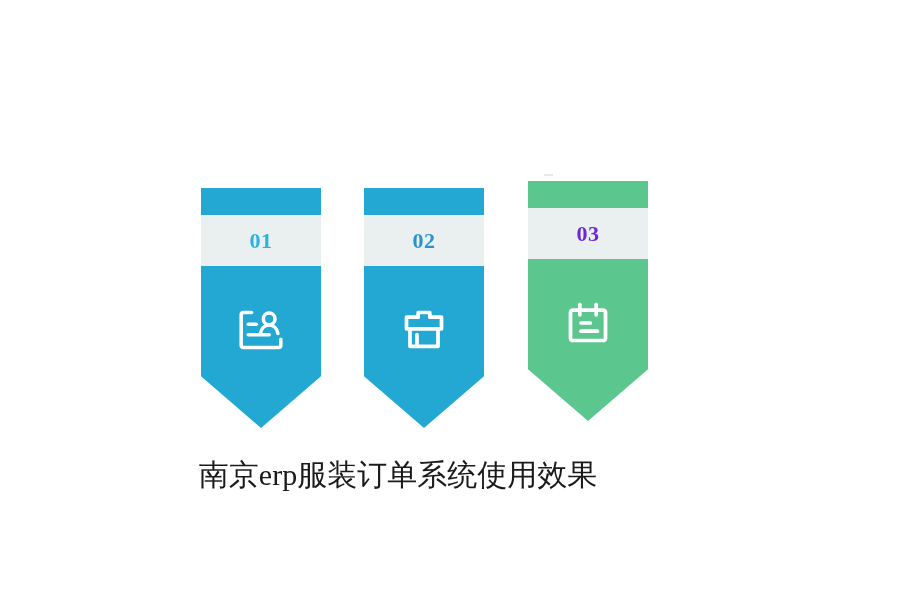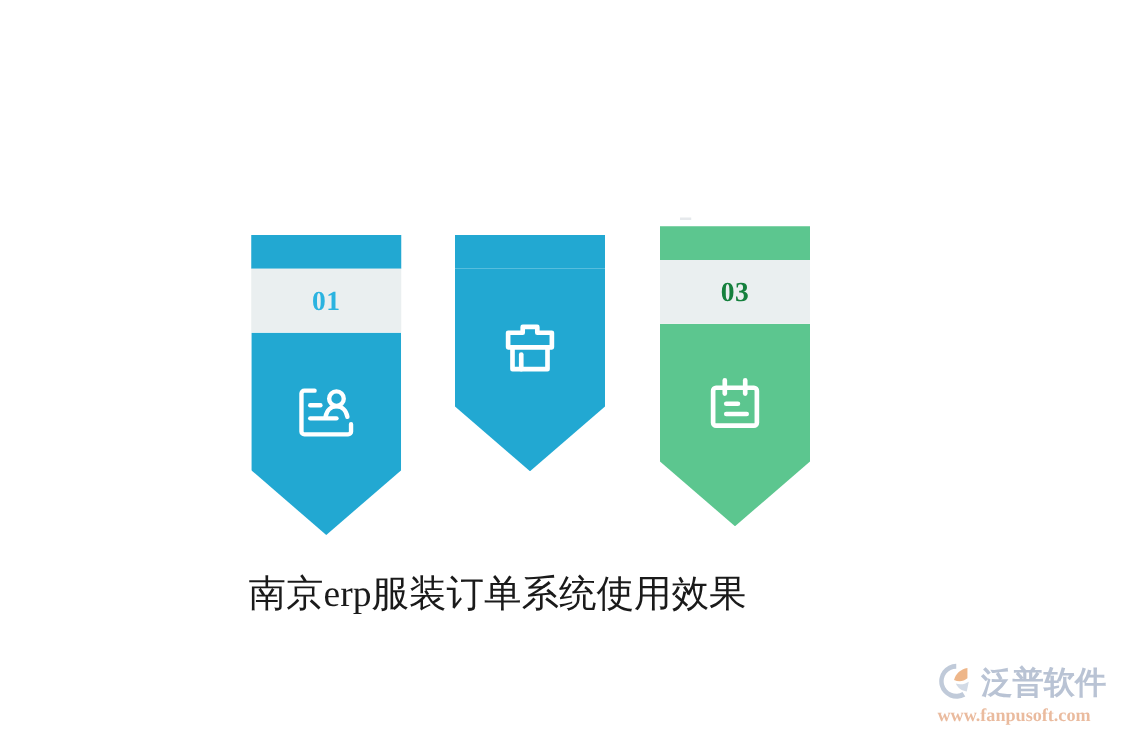"02" div.numband { html: none -> <div> <span>02</span> </div> }
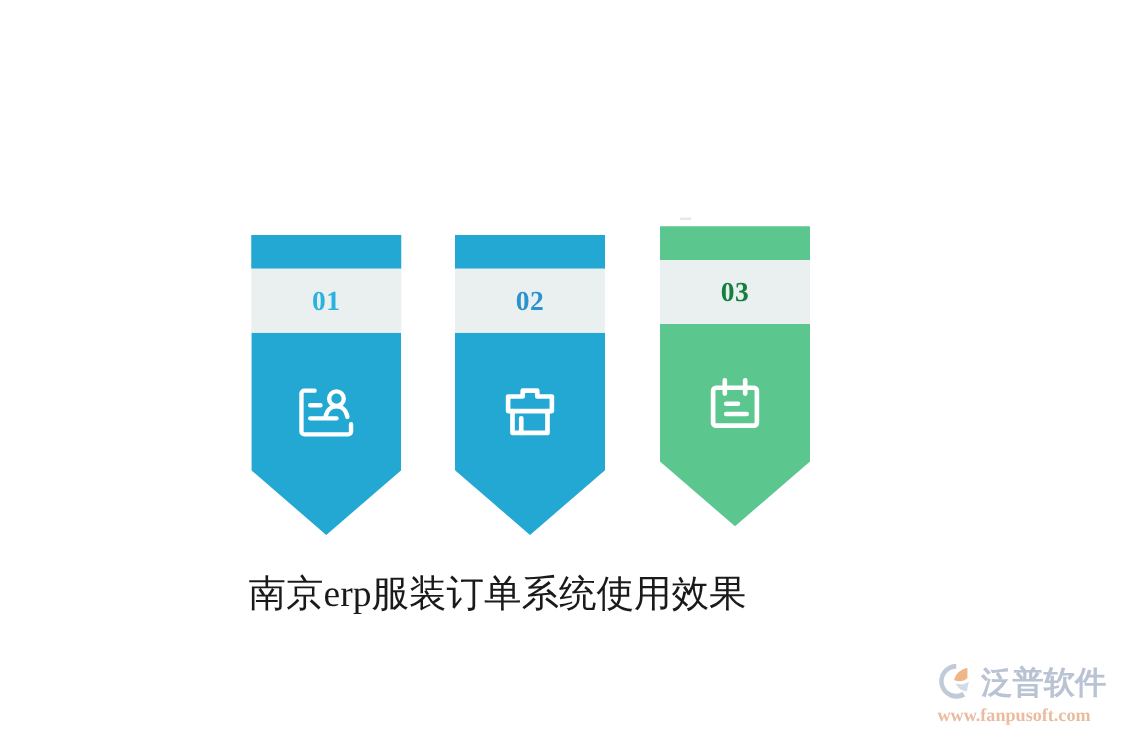"03" span.num { color: #15803d -> #6d28d9 }
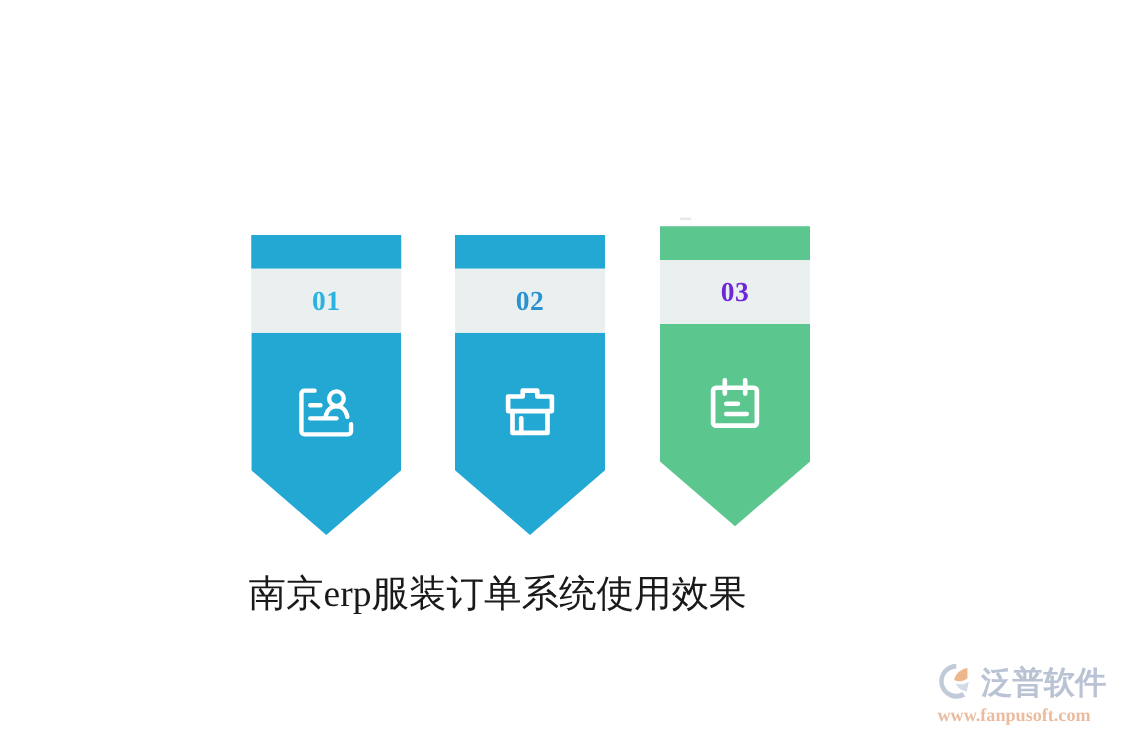"泛普软件" div.watermark { html: <div> <div> <span> <svg> <path></path> <path></path> <path></path> </svg> </span> <span>泛普软件</span> </div> <div>www.fanpusoft.com</div> </div> -> none }
